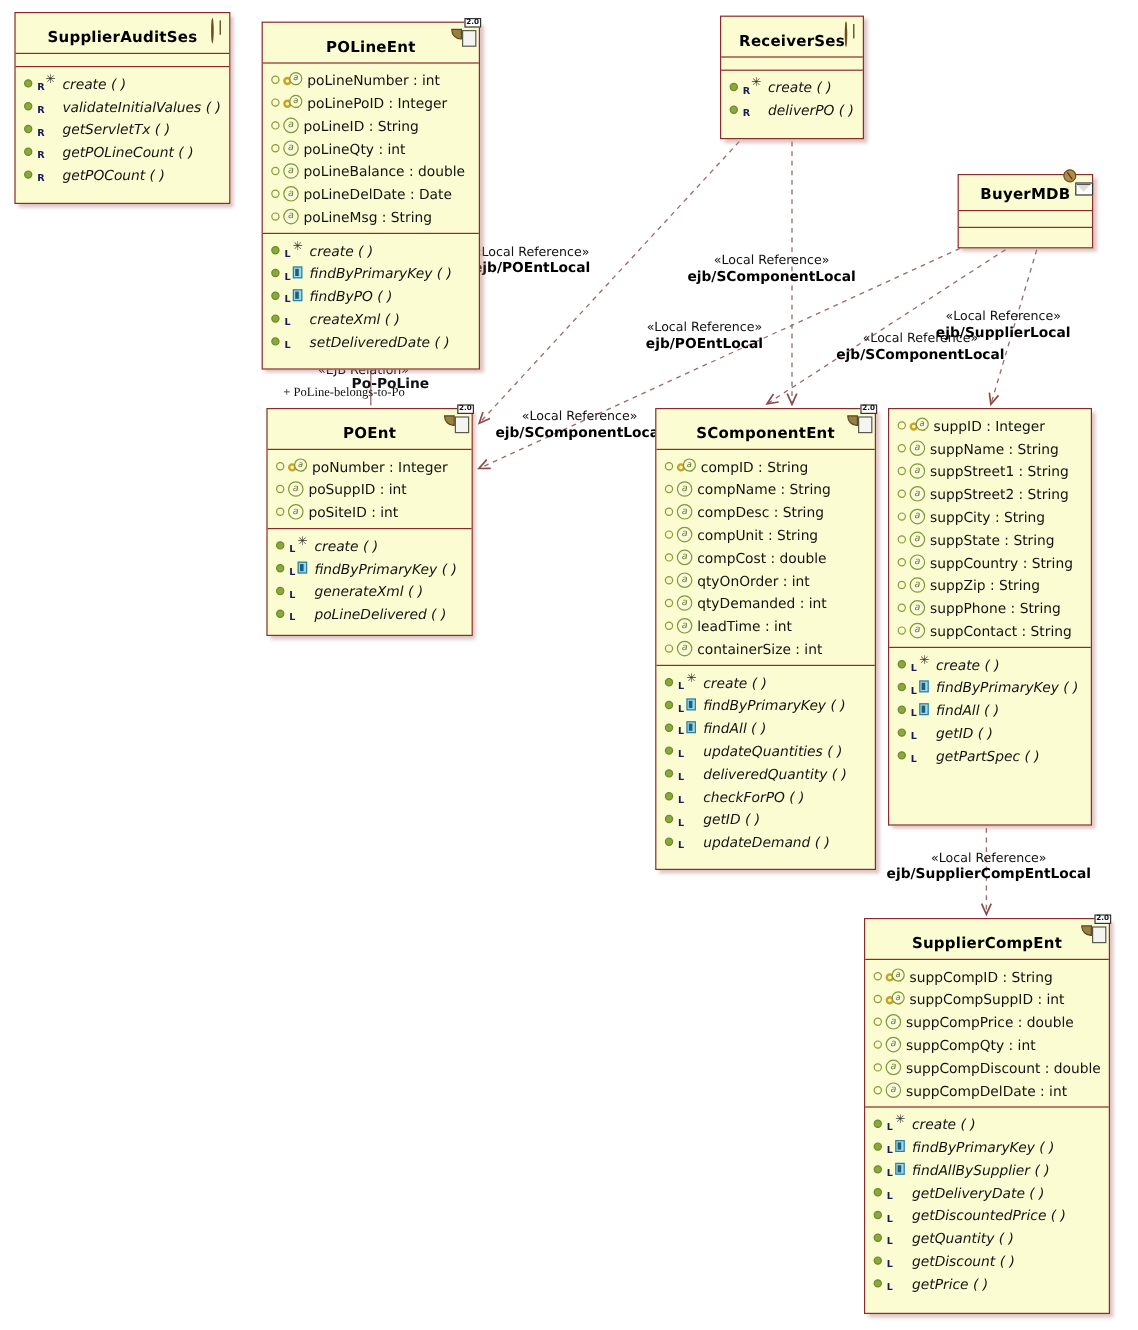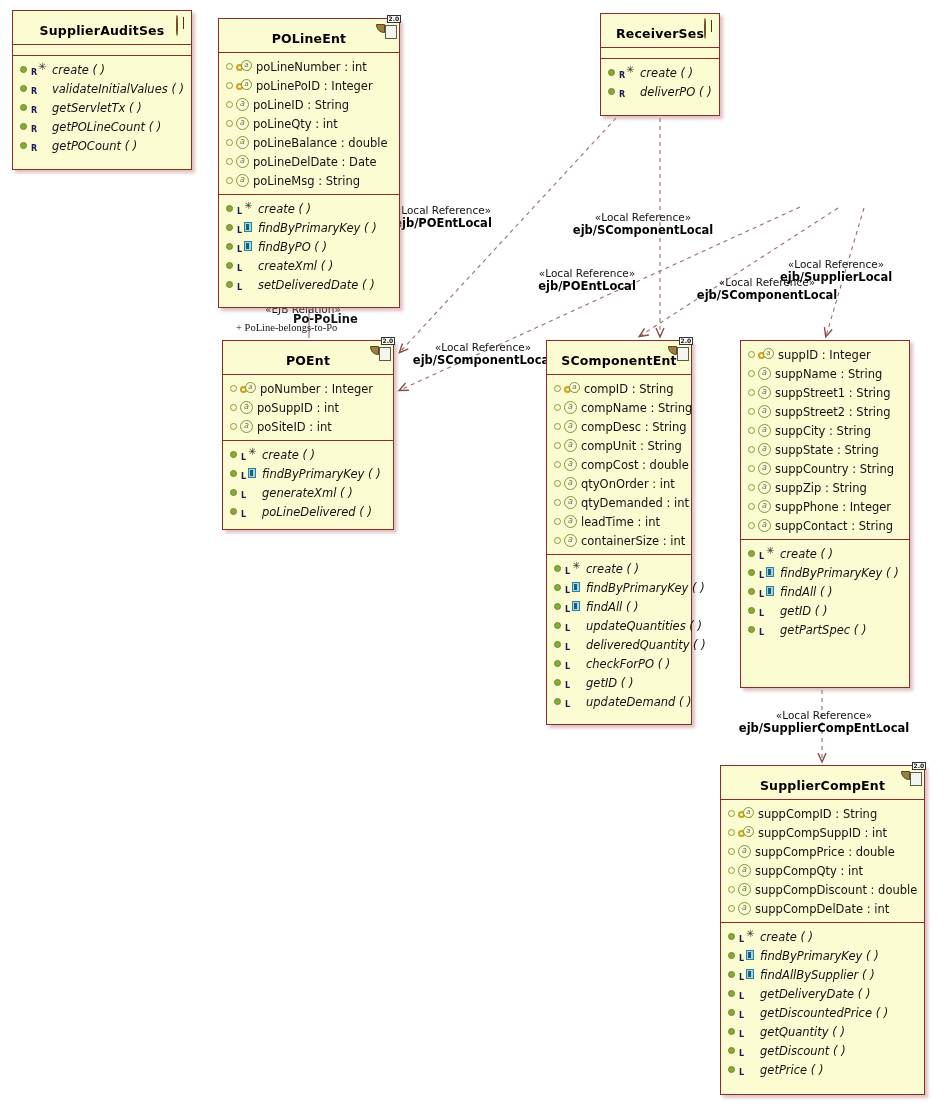"BuyerMDB" div.uml-class { html: none -> <div> <div> <span> <span><span></span><span></span><span></span></span> </span> <span>BuyerMDB</span> </div> <div></div> <div></div> </div> }
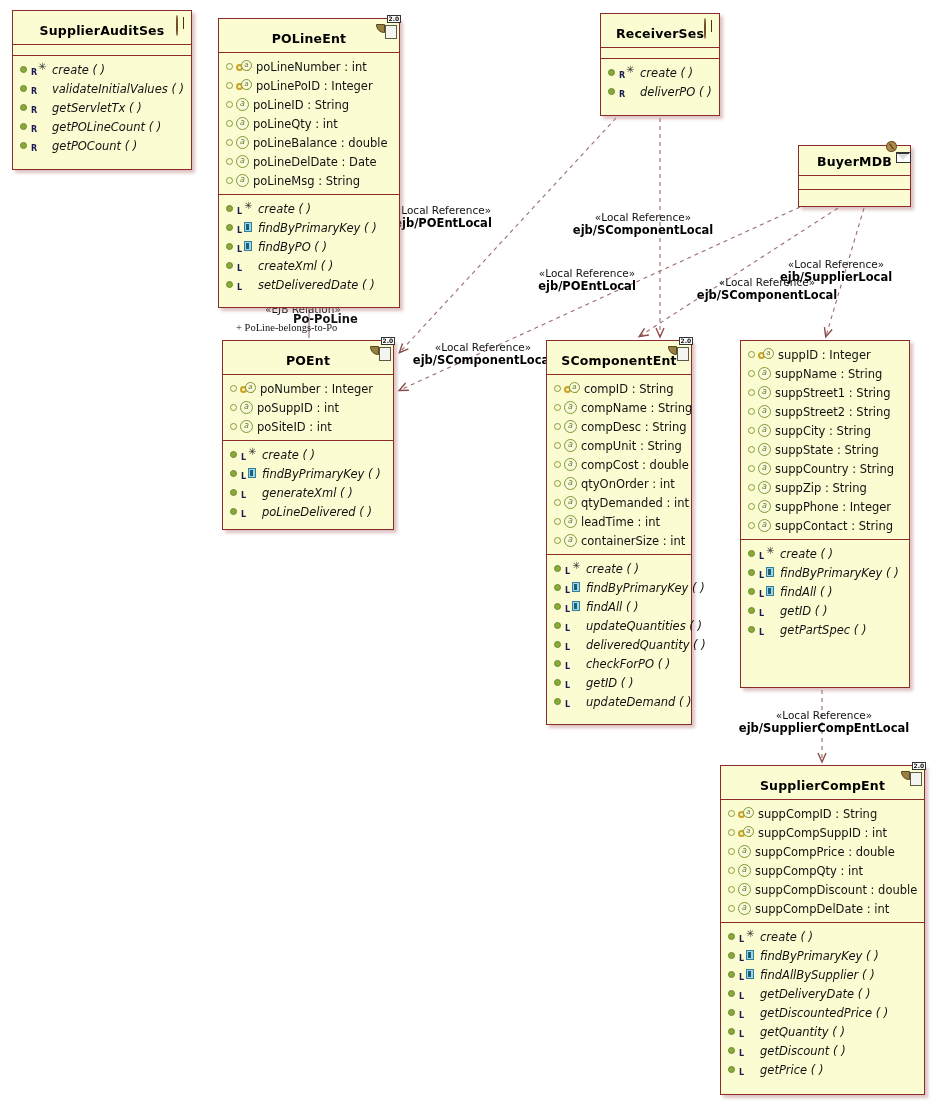"SComponentEnt" div.uml-class { width: 146px -> 184px }
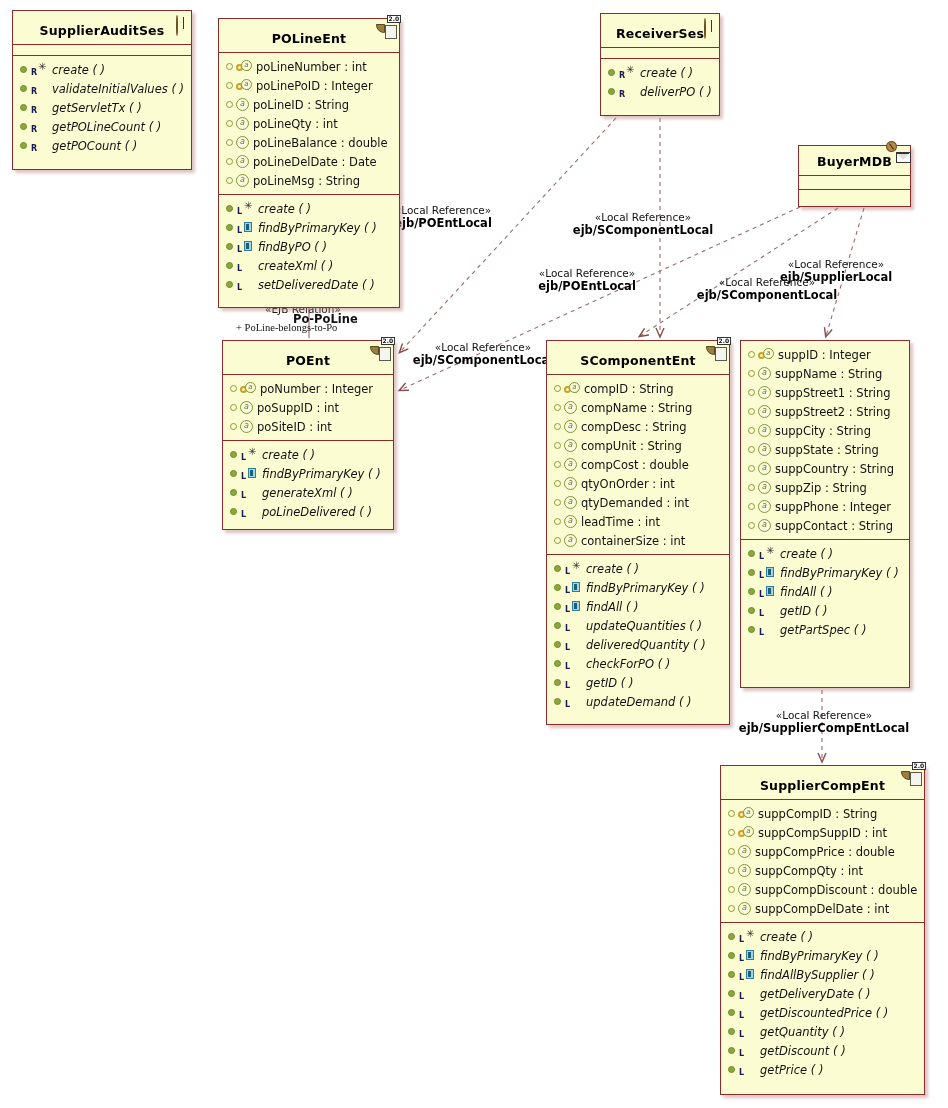"suppPhone : Integer" span.m-text { text: Integer -> String }
